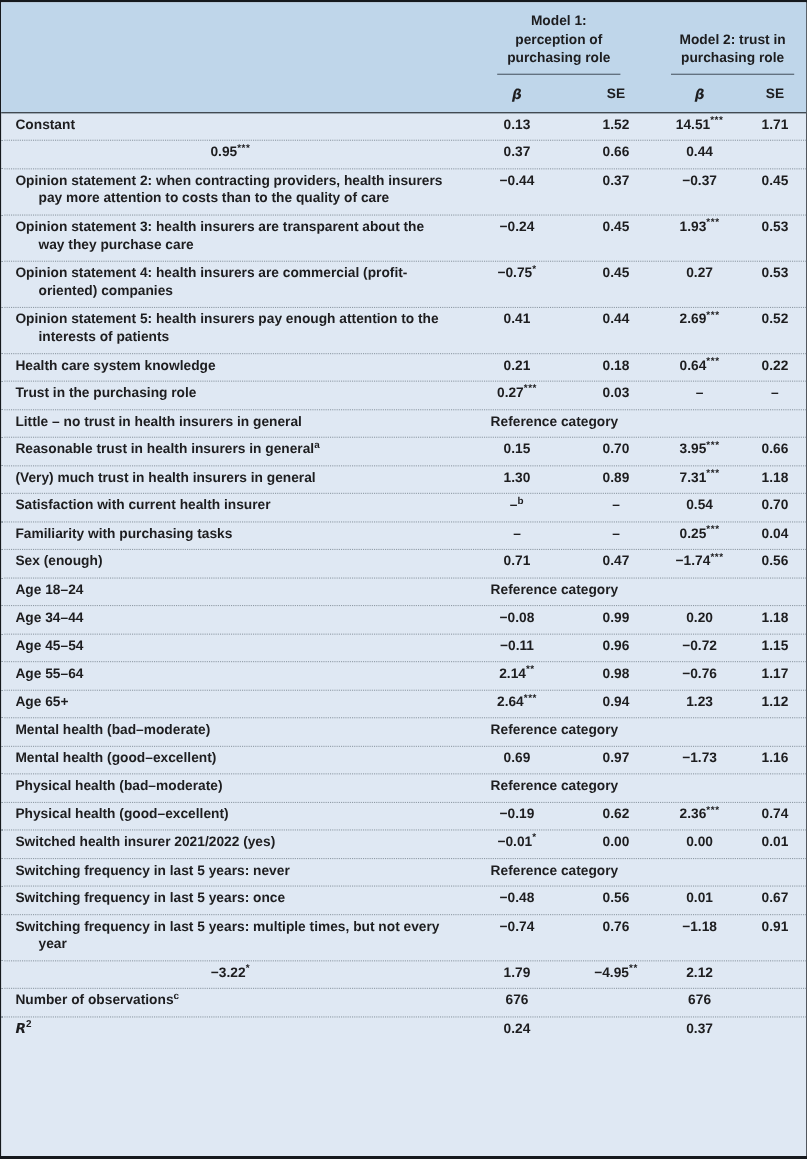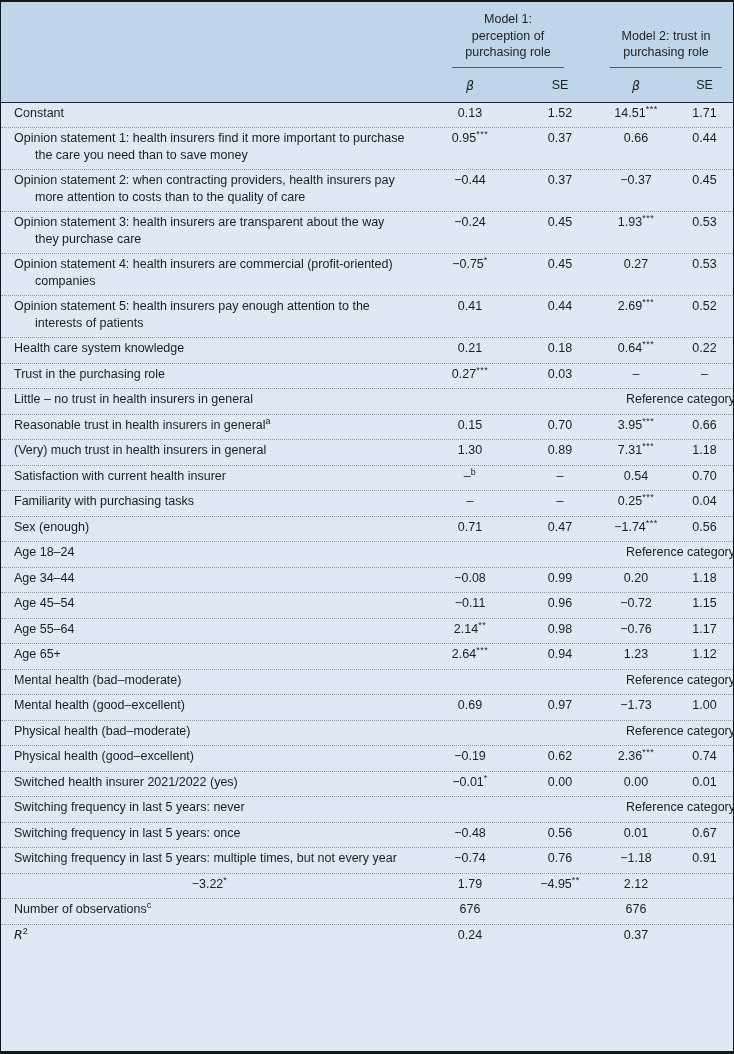"Model 1: perception of purchasing" .table { font-weight: none -> bold }
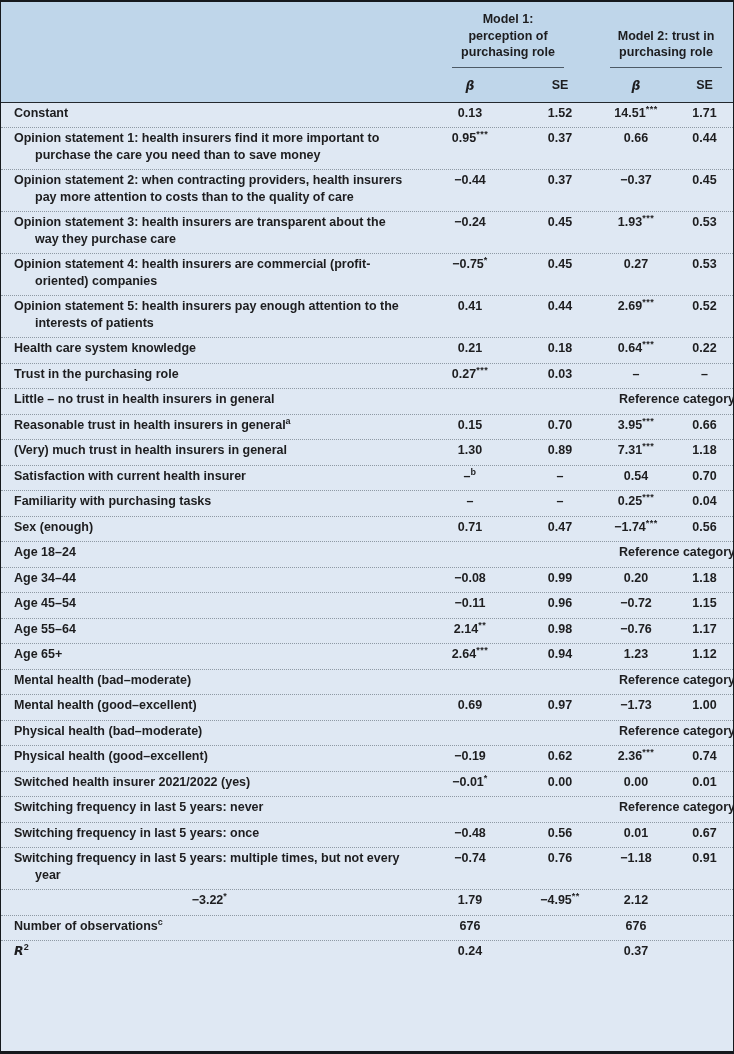"Opinion statement 1: health insurers" div.cell { html: <div><span>Opinion statement 1: health insurers find it more important to purchase the care you need than to save money</span></div> -> none }
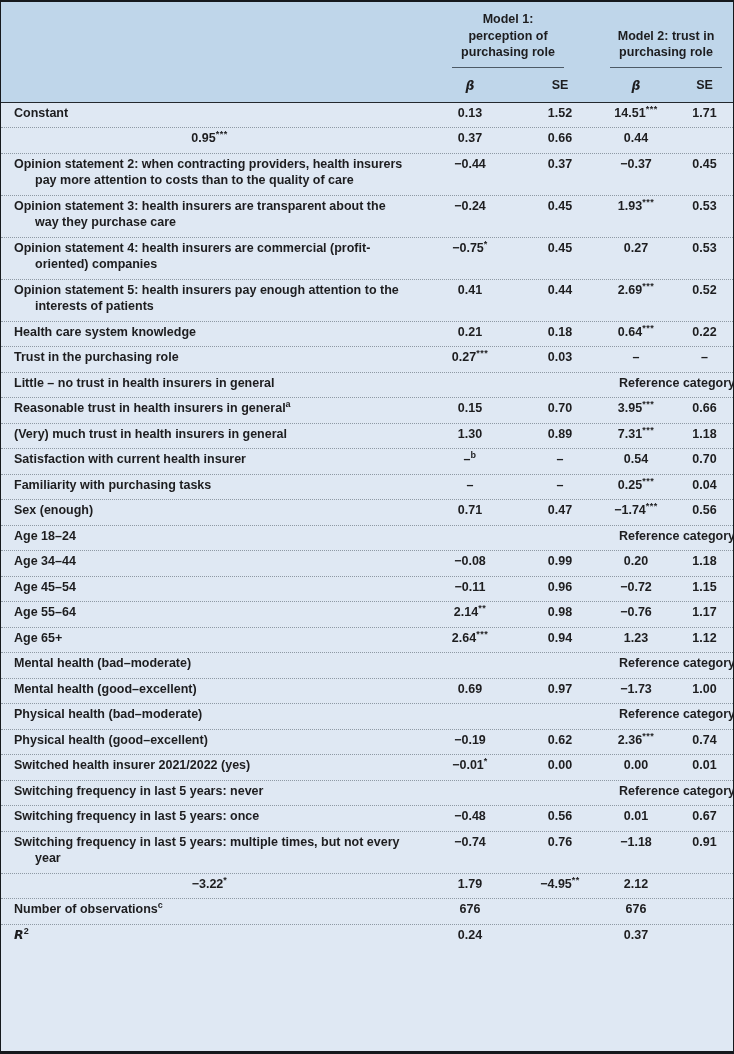"Reference category" .cell.span4 { text-align: right -> left }
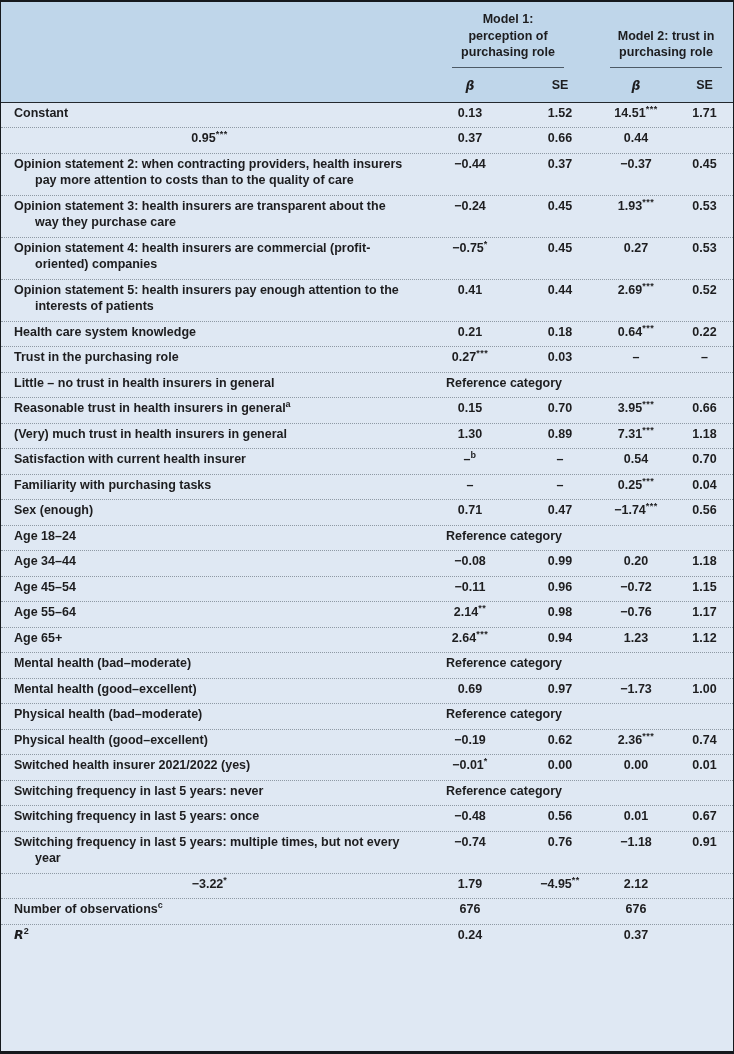"1.00" span { text: 1.00 -> 1.16 }
